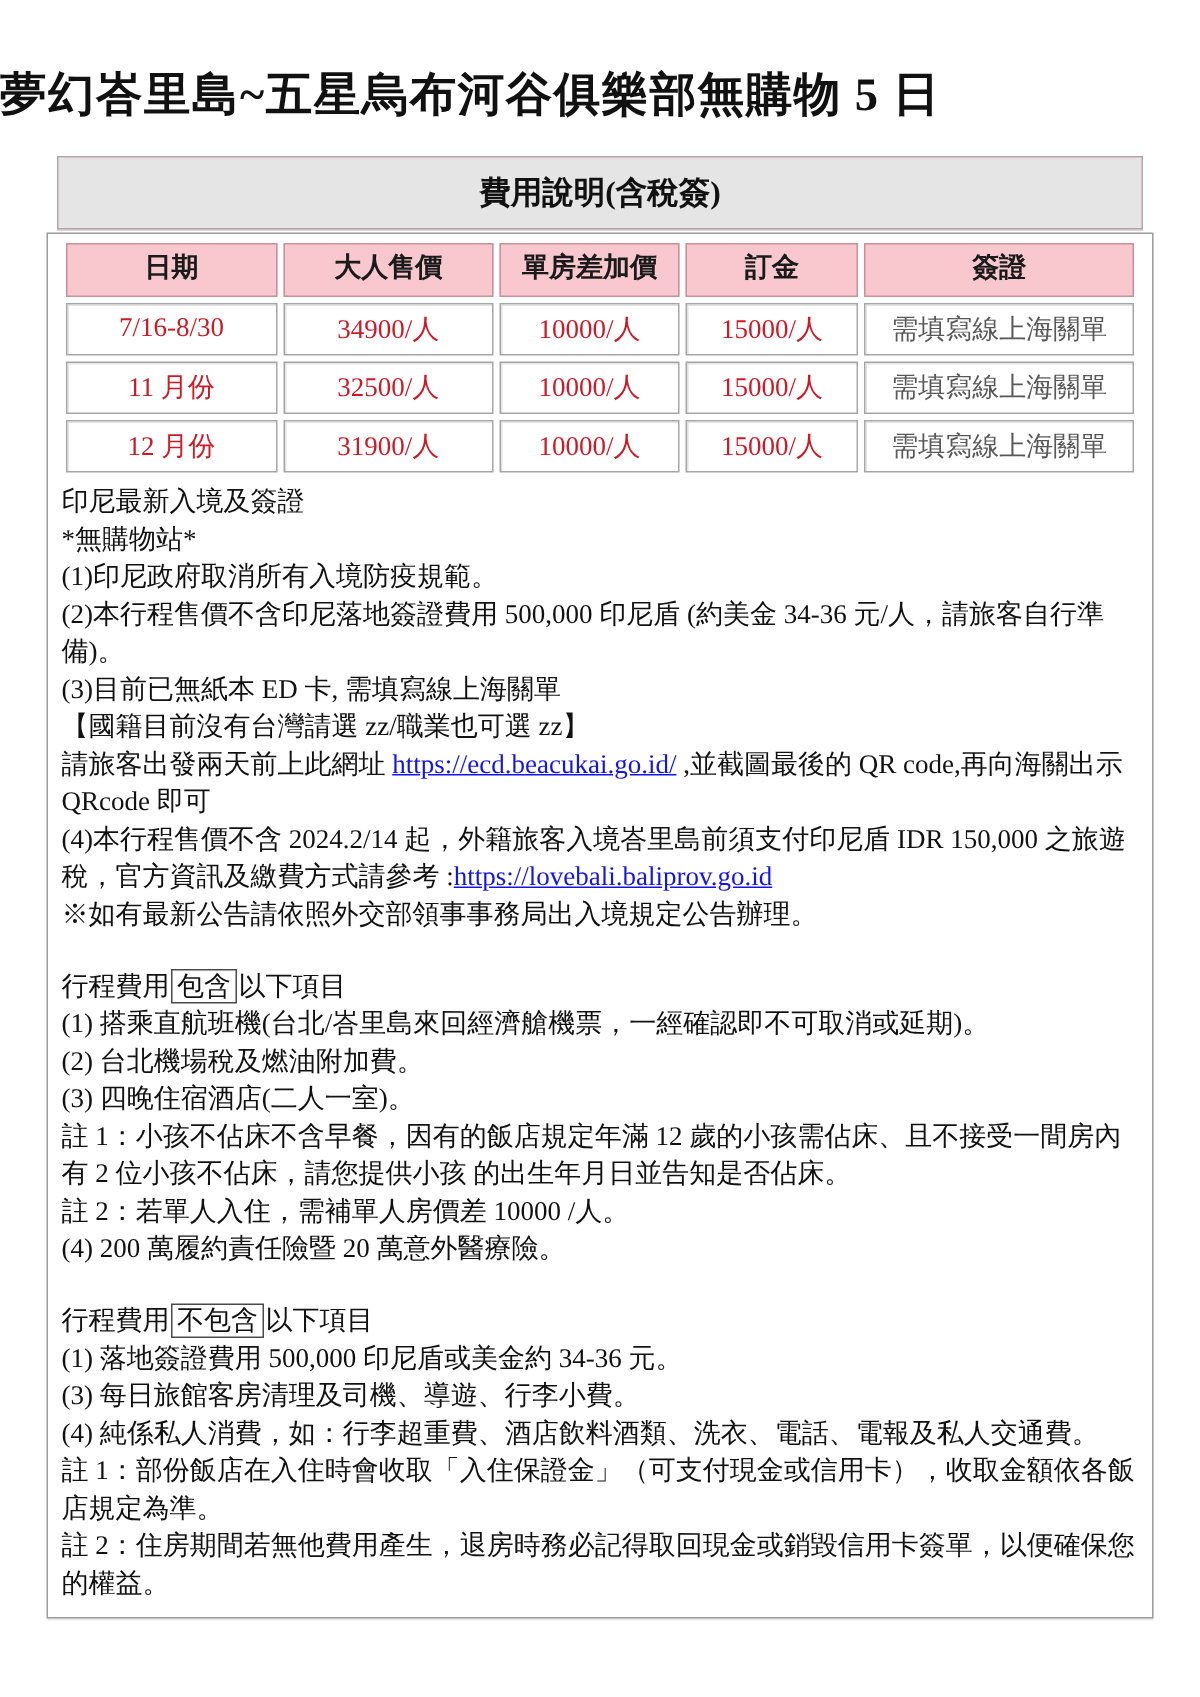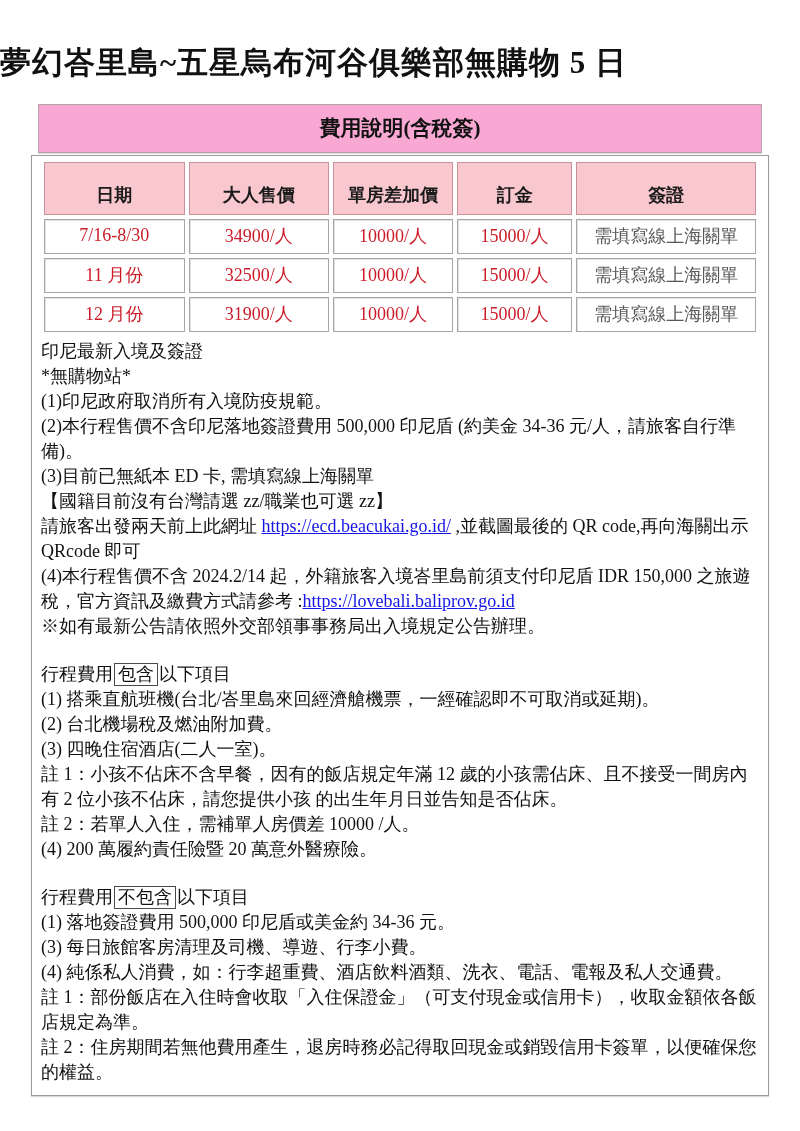"費用說明(含稅簽)" .fee-bar { background: #f9a8d4 -> #e5e5e5 }
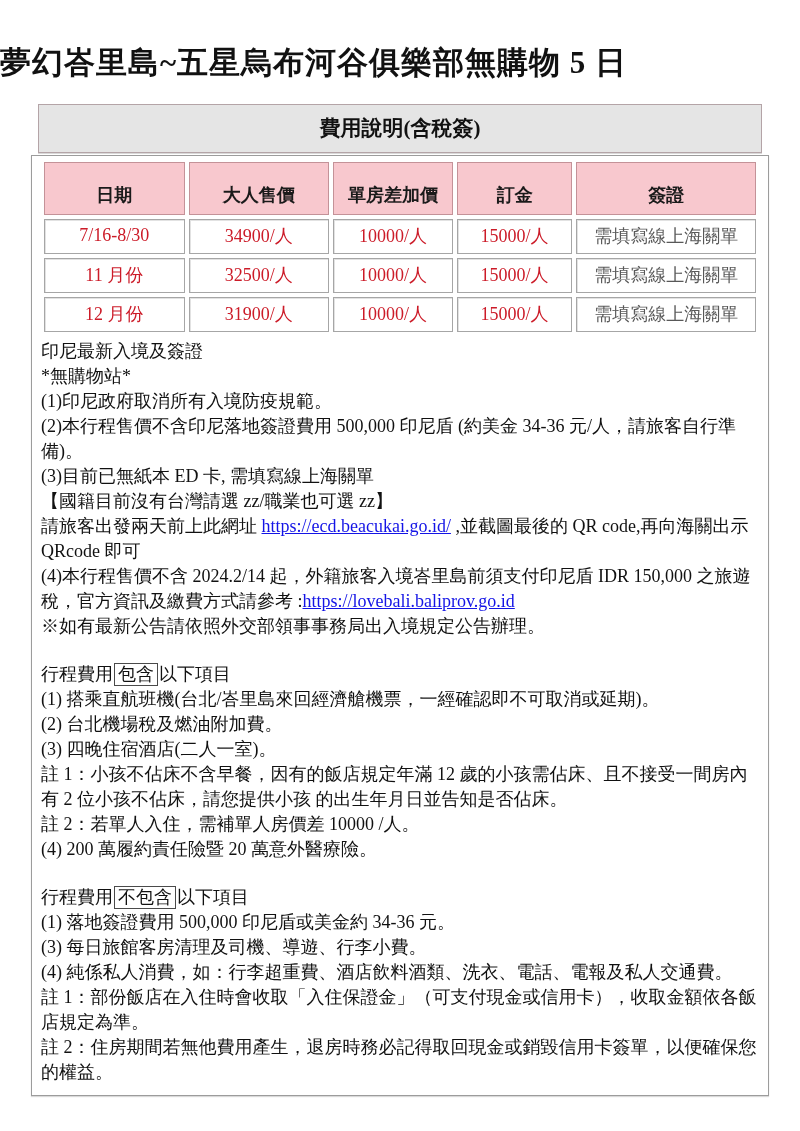"日期" table.price-table th { padding: 20px 0 7px 0 -> 3px 0 7px 0 }
